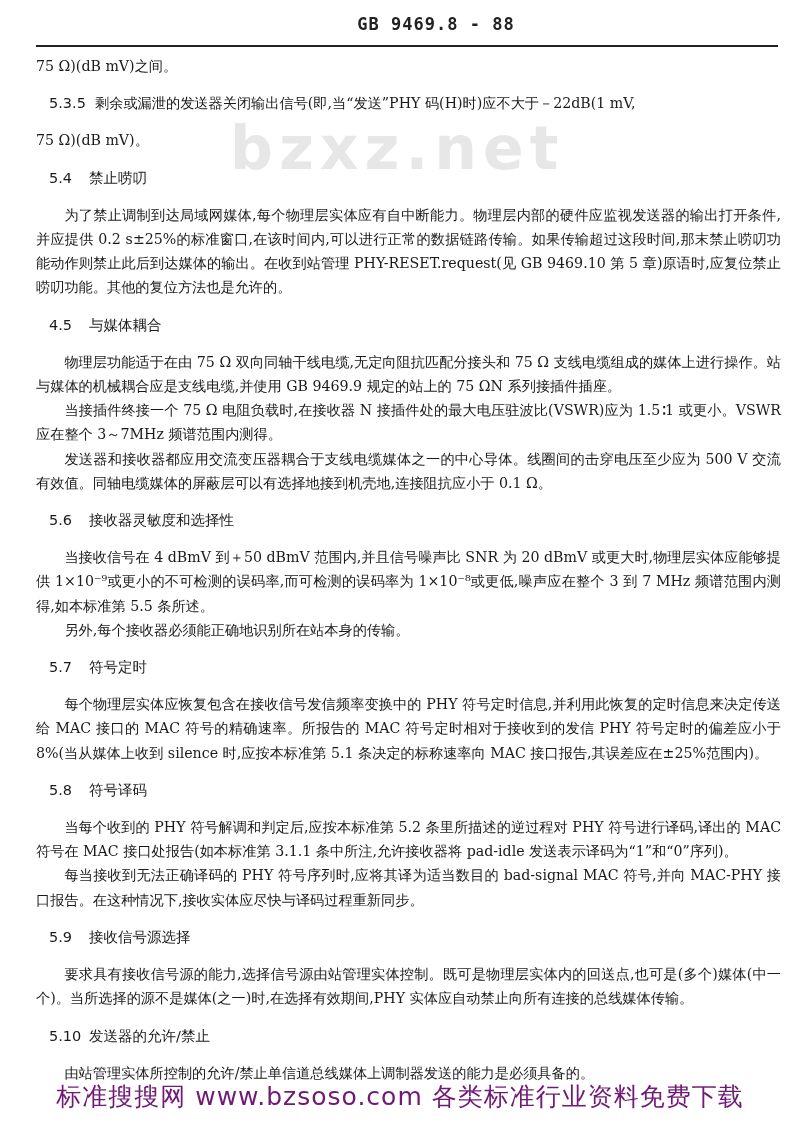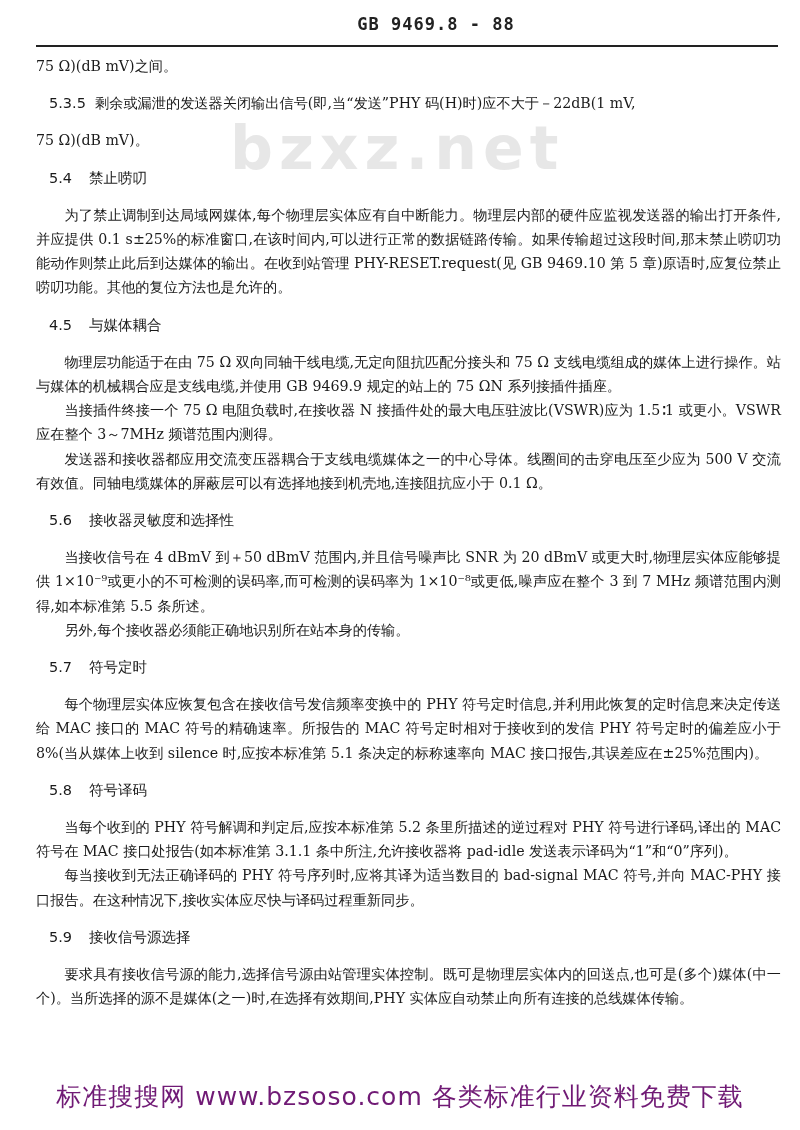"为了禁止调制到达局域网媒体,每个物理层实体应有自中断能力。物理层内部的硬件应监视" p.p { text: 0.1 -> 0.2 }
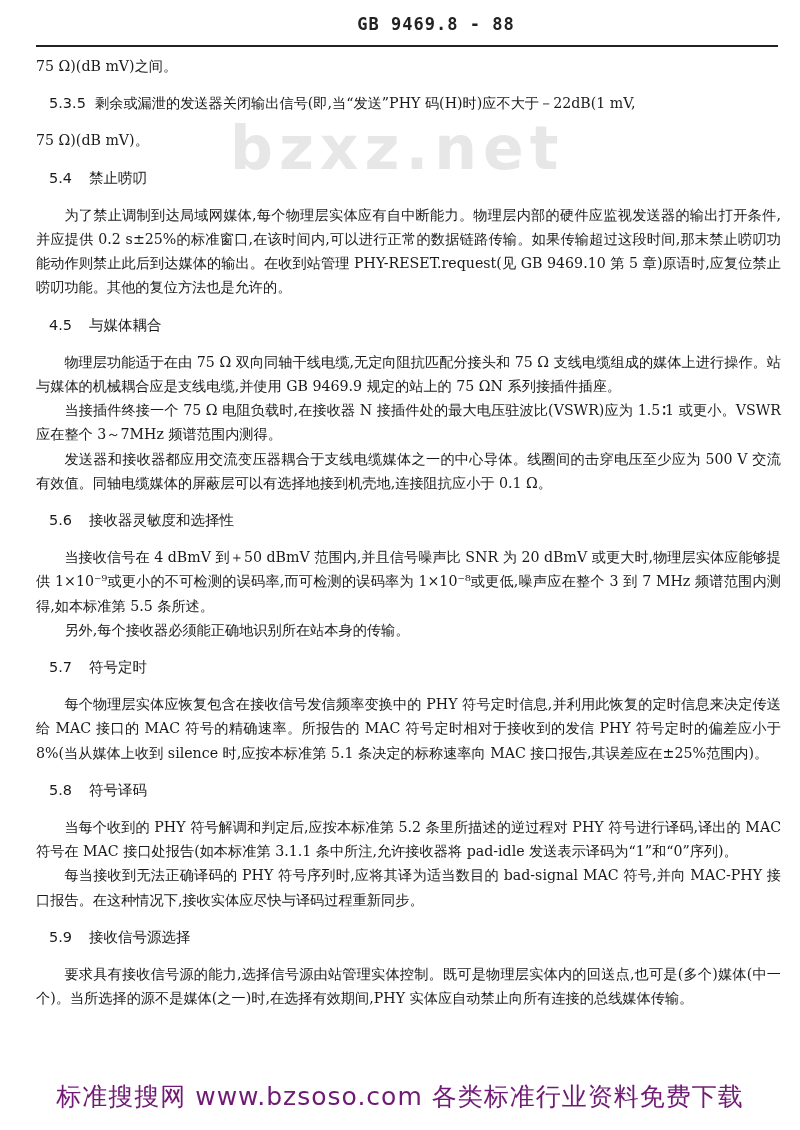"5.10 发送器的允许/禁止" p.section-head { html: none -> <p> <span>5.10</span><span>发送器的允许/禁止</span> </p> }
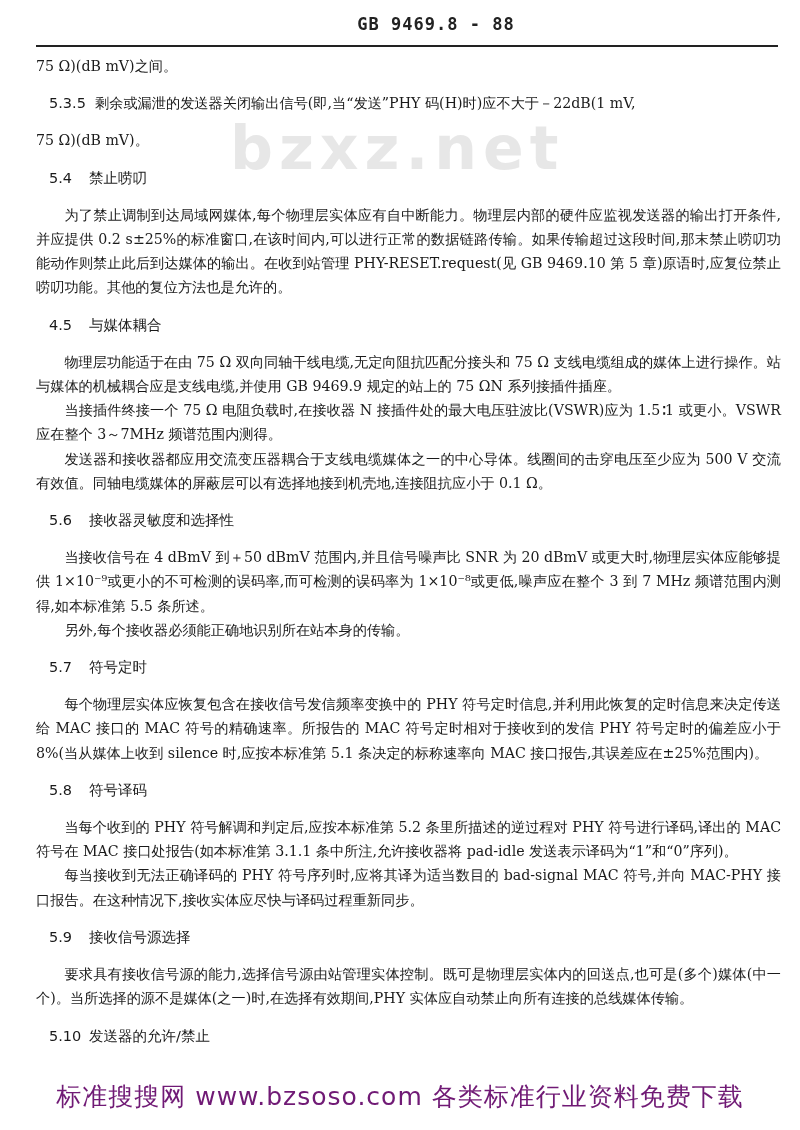"由站管理实体所控制的允许/禁止单信道总线媒体上调制器发送的能力是必须具备的。" p.p { html: none -> <p>由站管理实体所控制的允许/禁止单信道总线媒体上调制器发送的能力是必须具备的。</p> }
